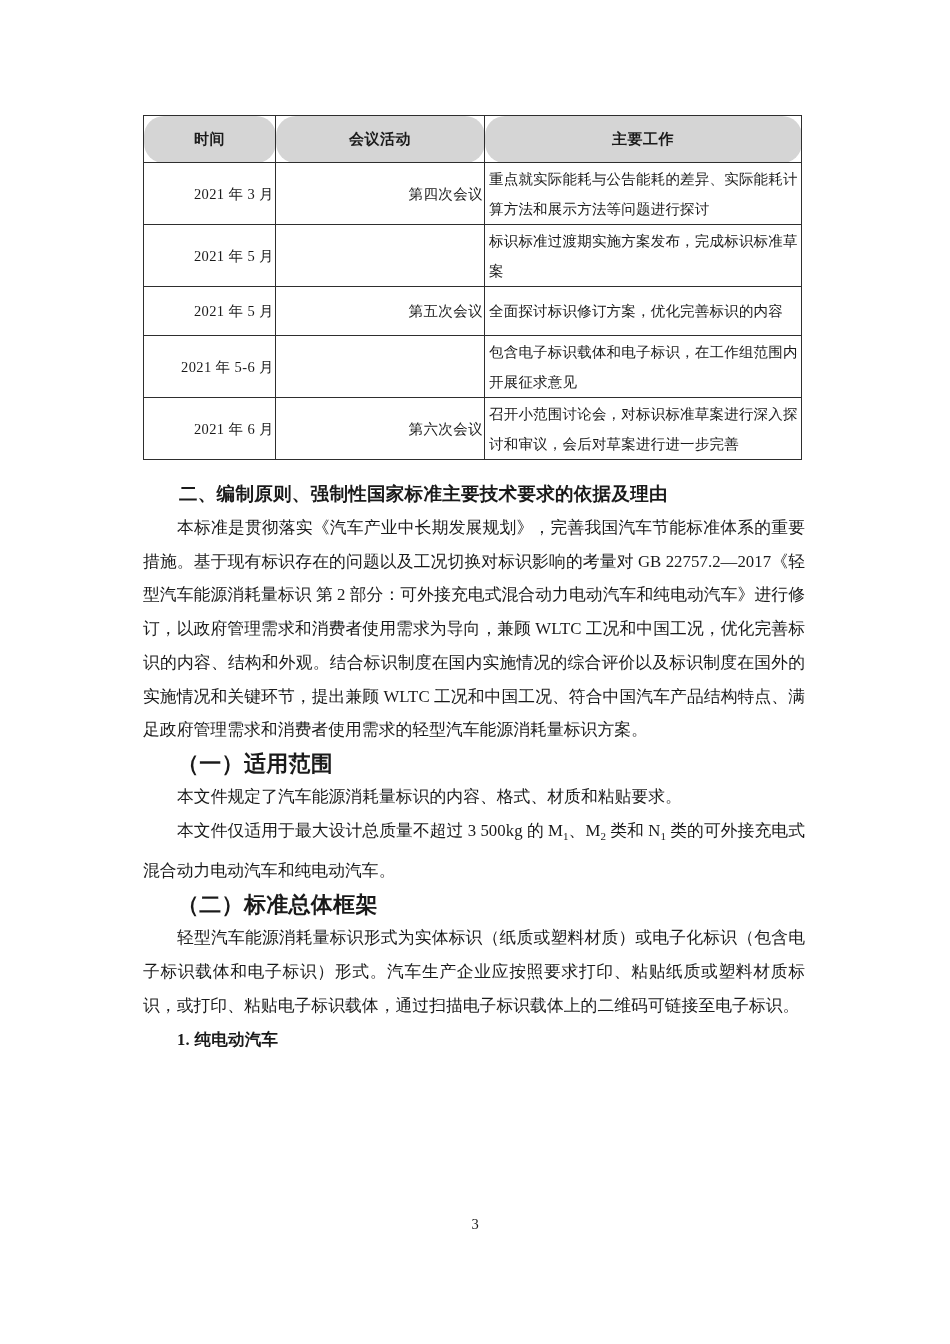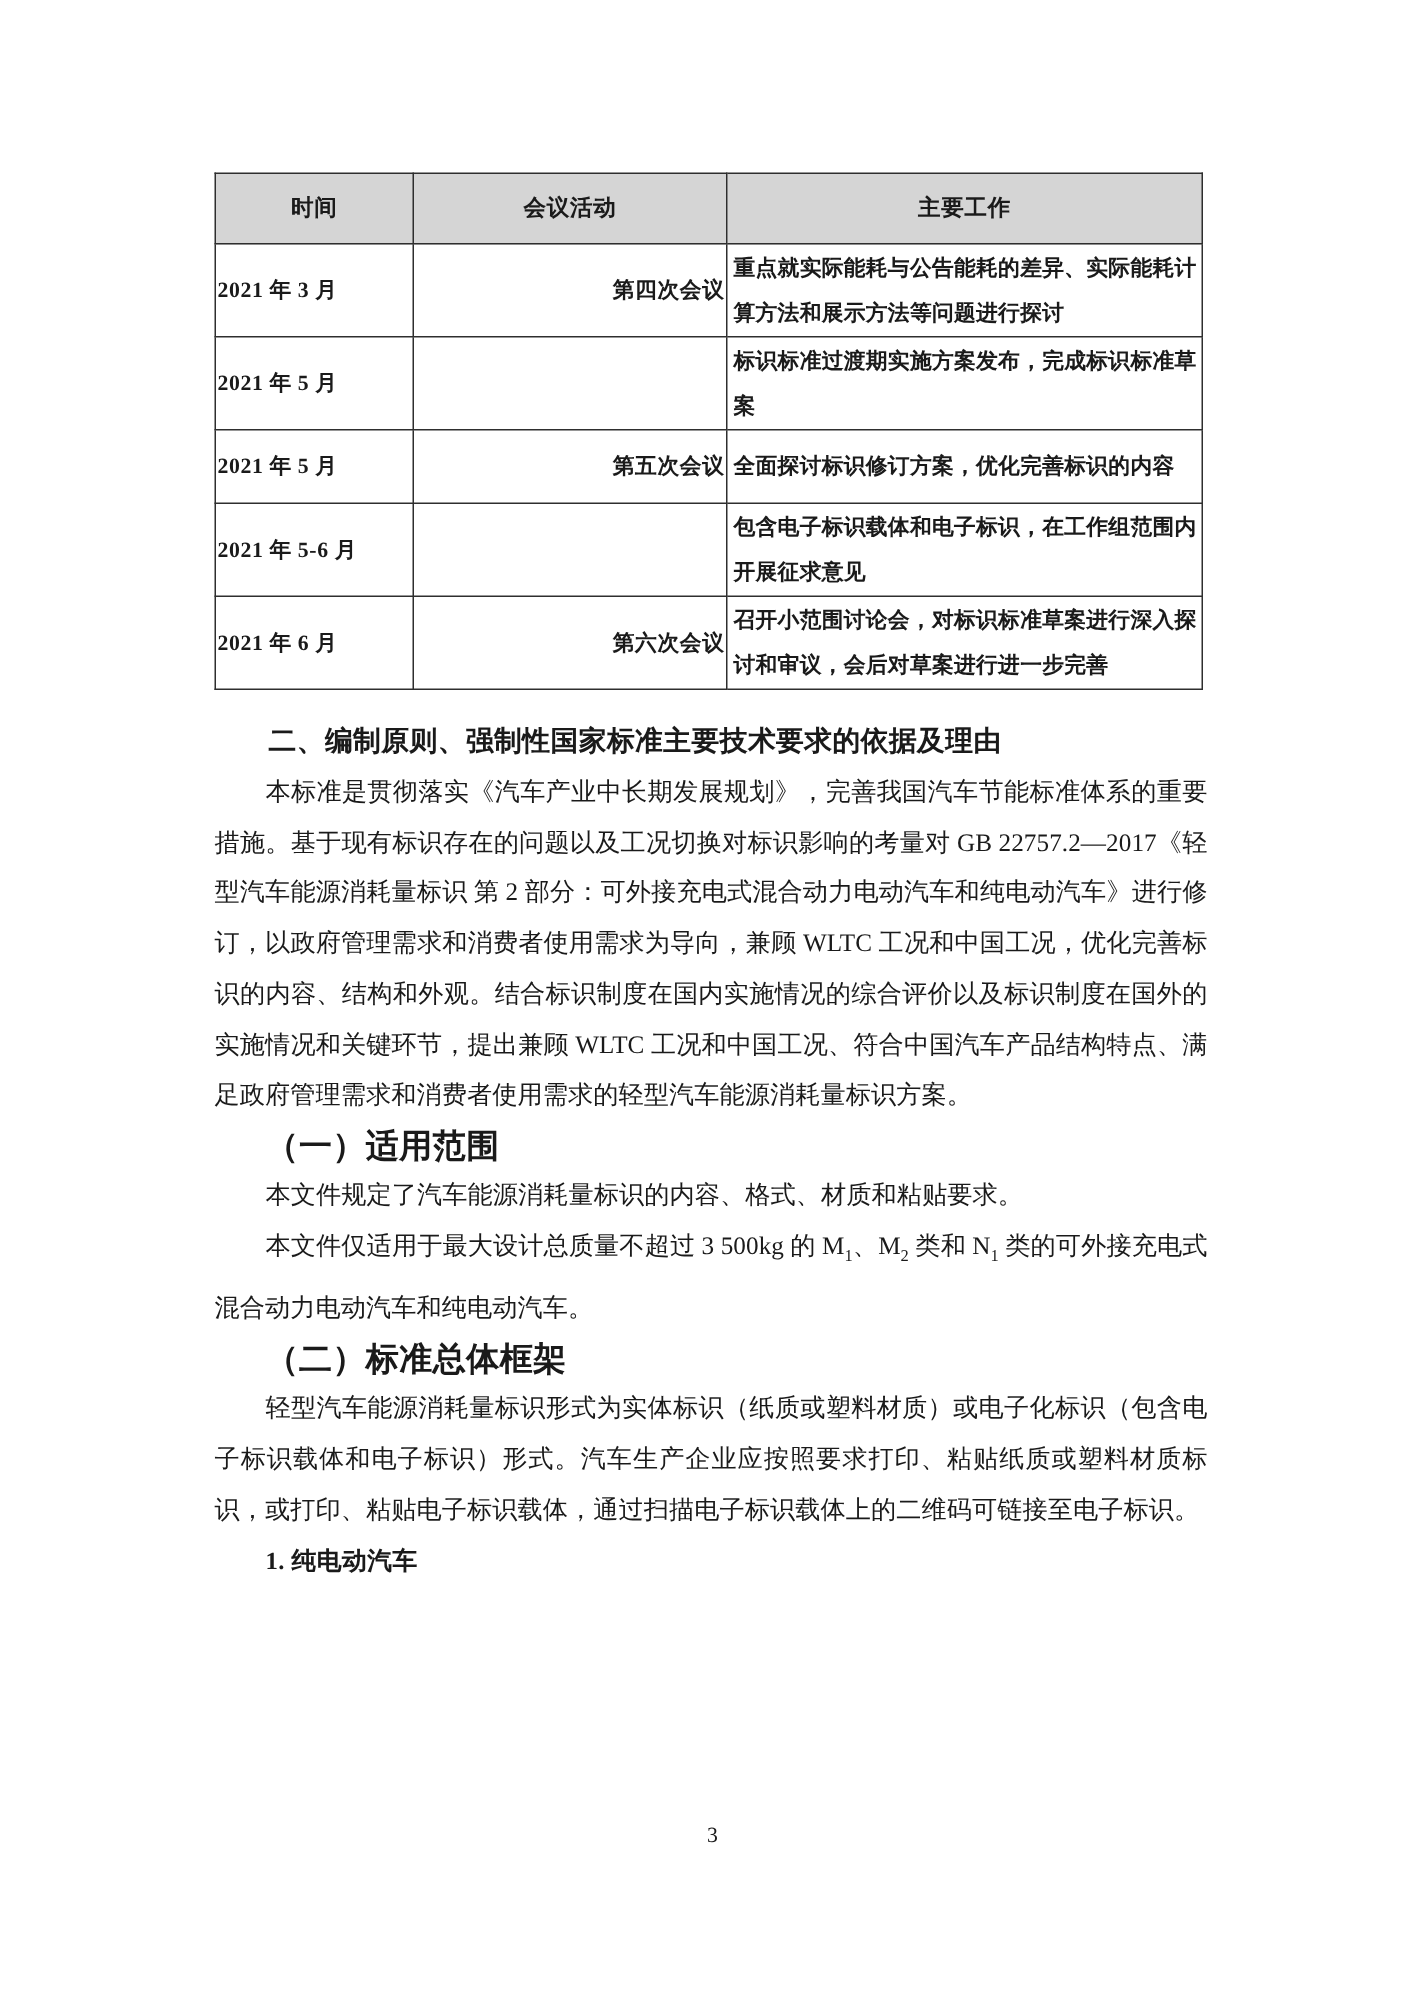"时间" .sched-table thead th { border-radius: none -> 20px }
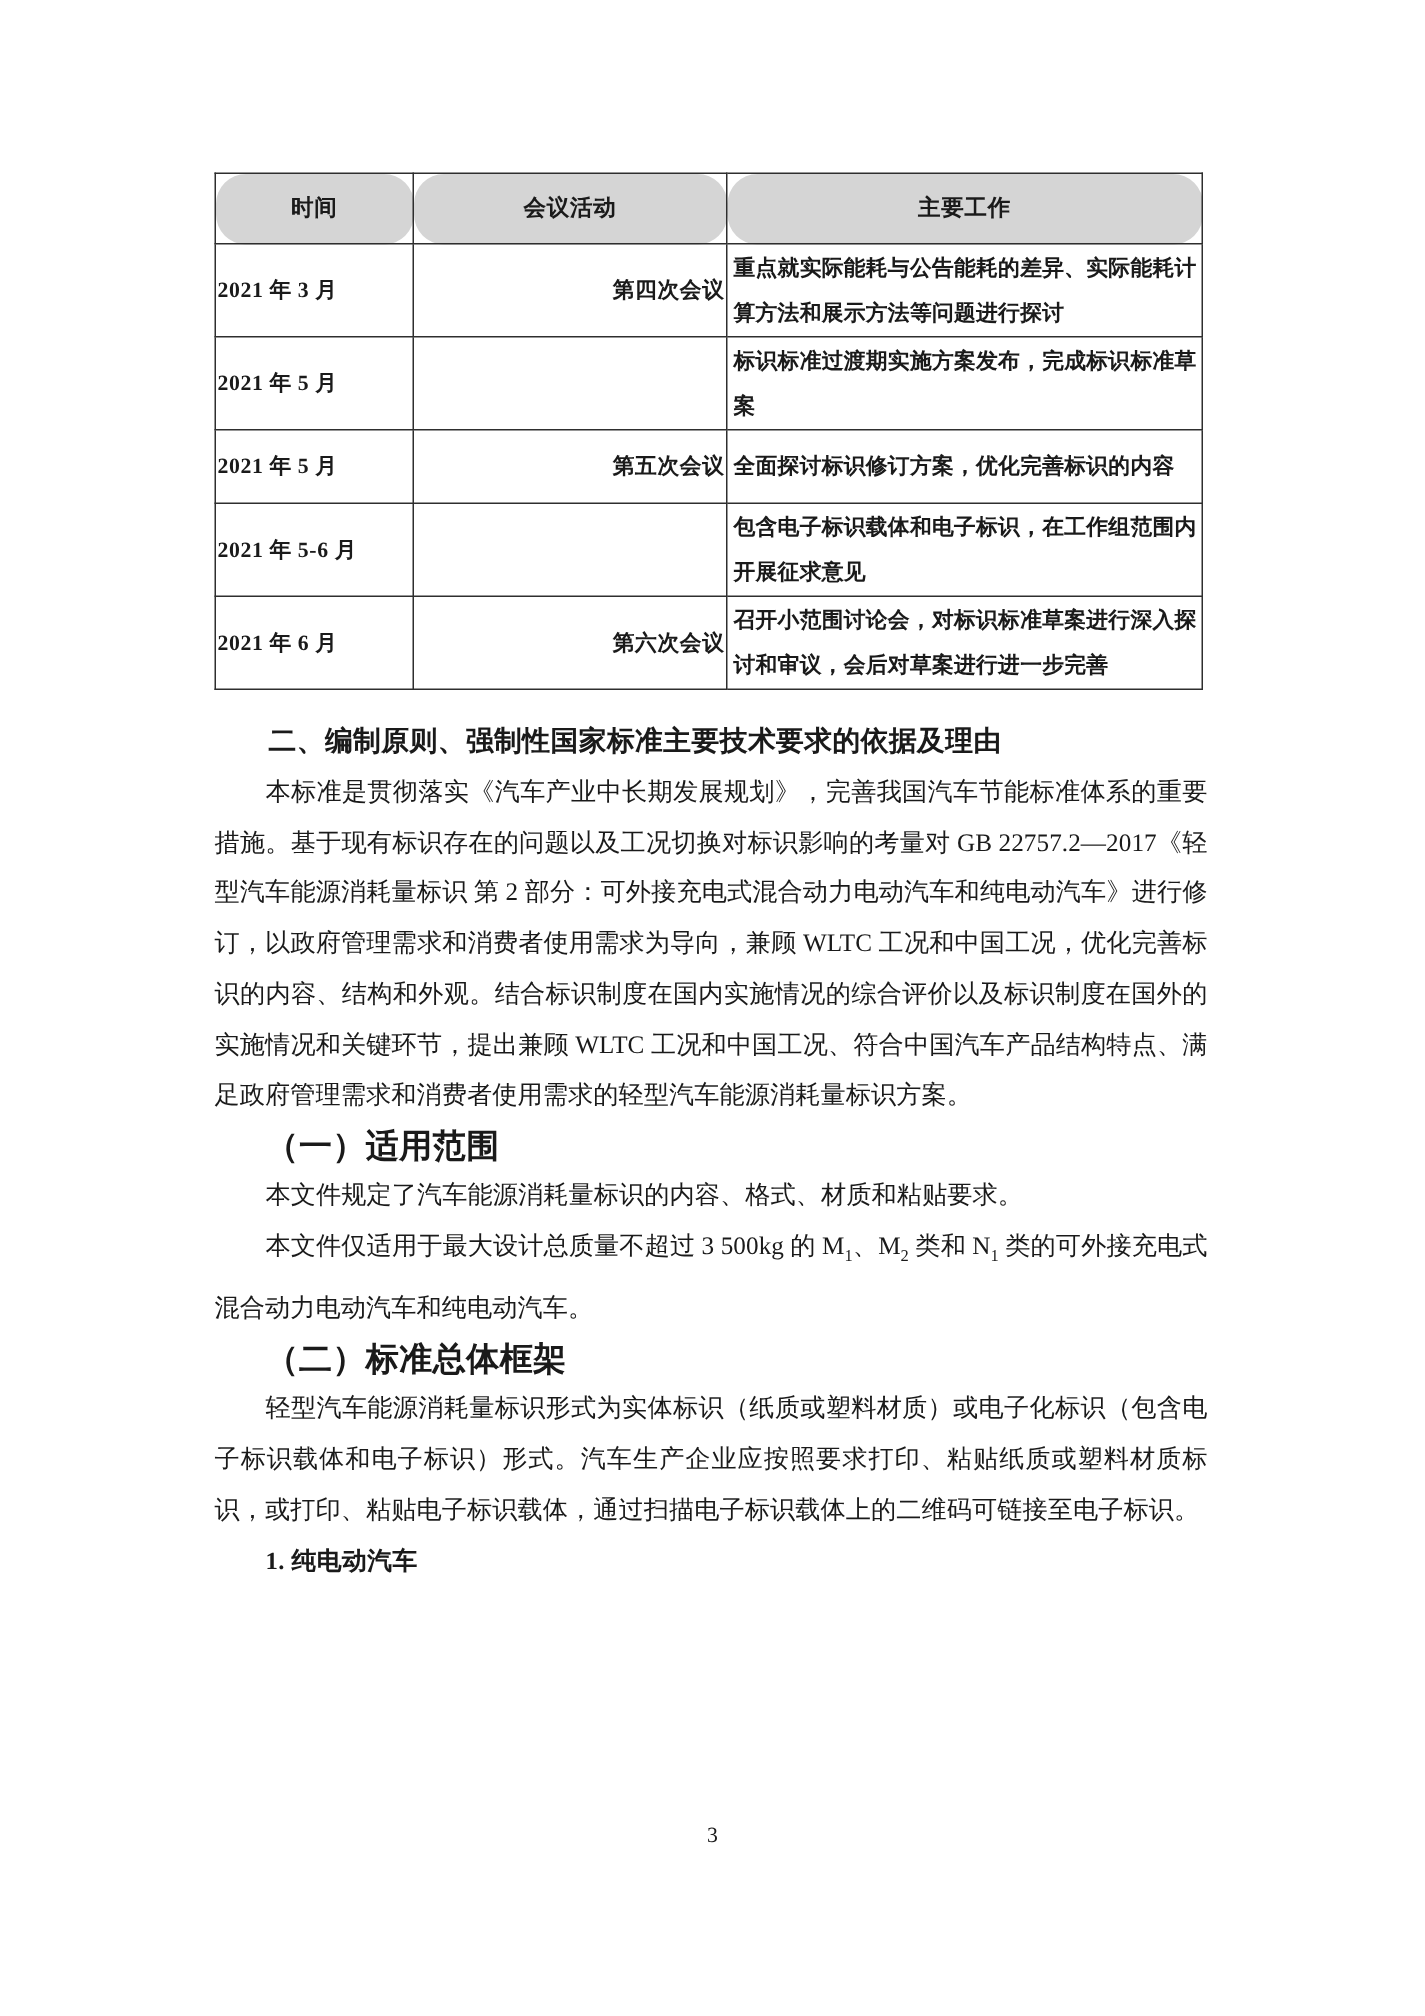"重点就实际能耗与公告能耗的差异、实际能耗计算方法和展示方法等问题进行探讨" .sched-table th, .sched-table td { font-weight: bold -> normal }
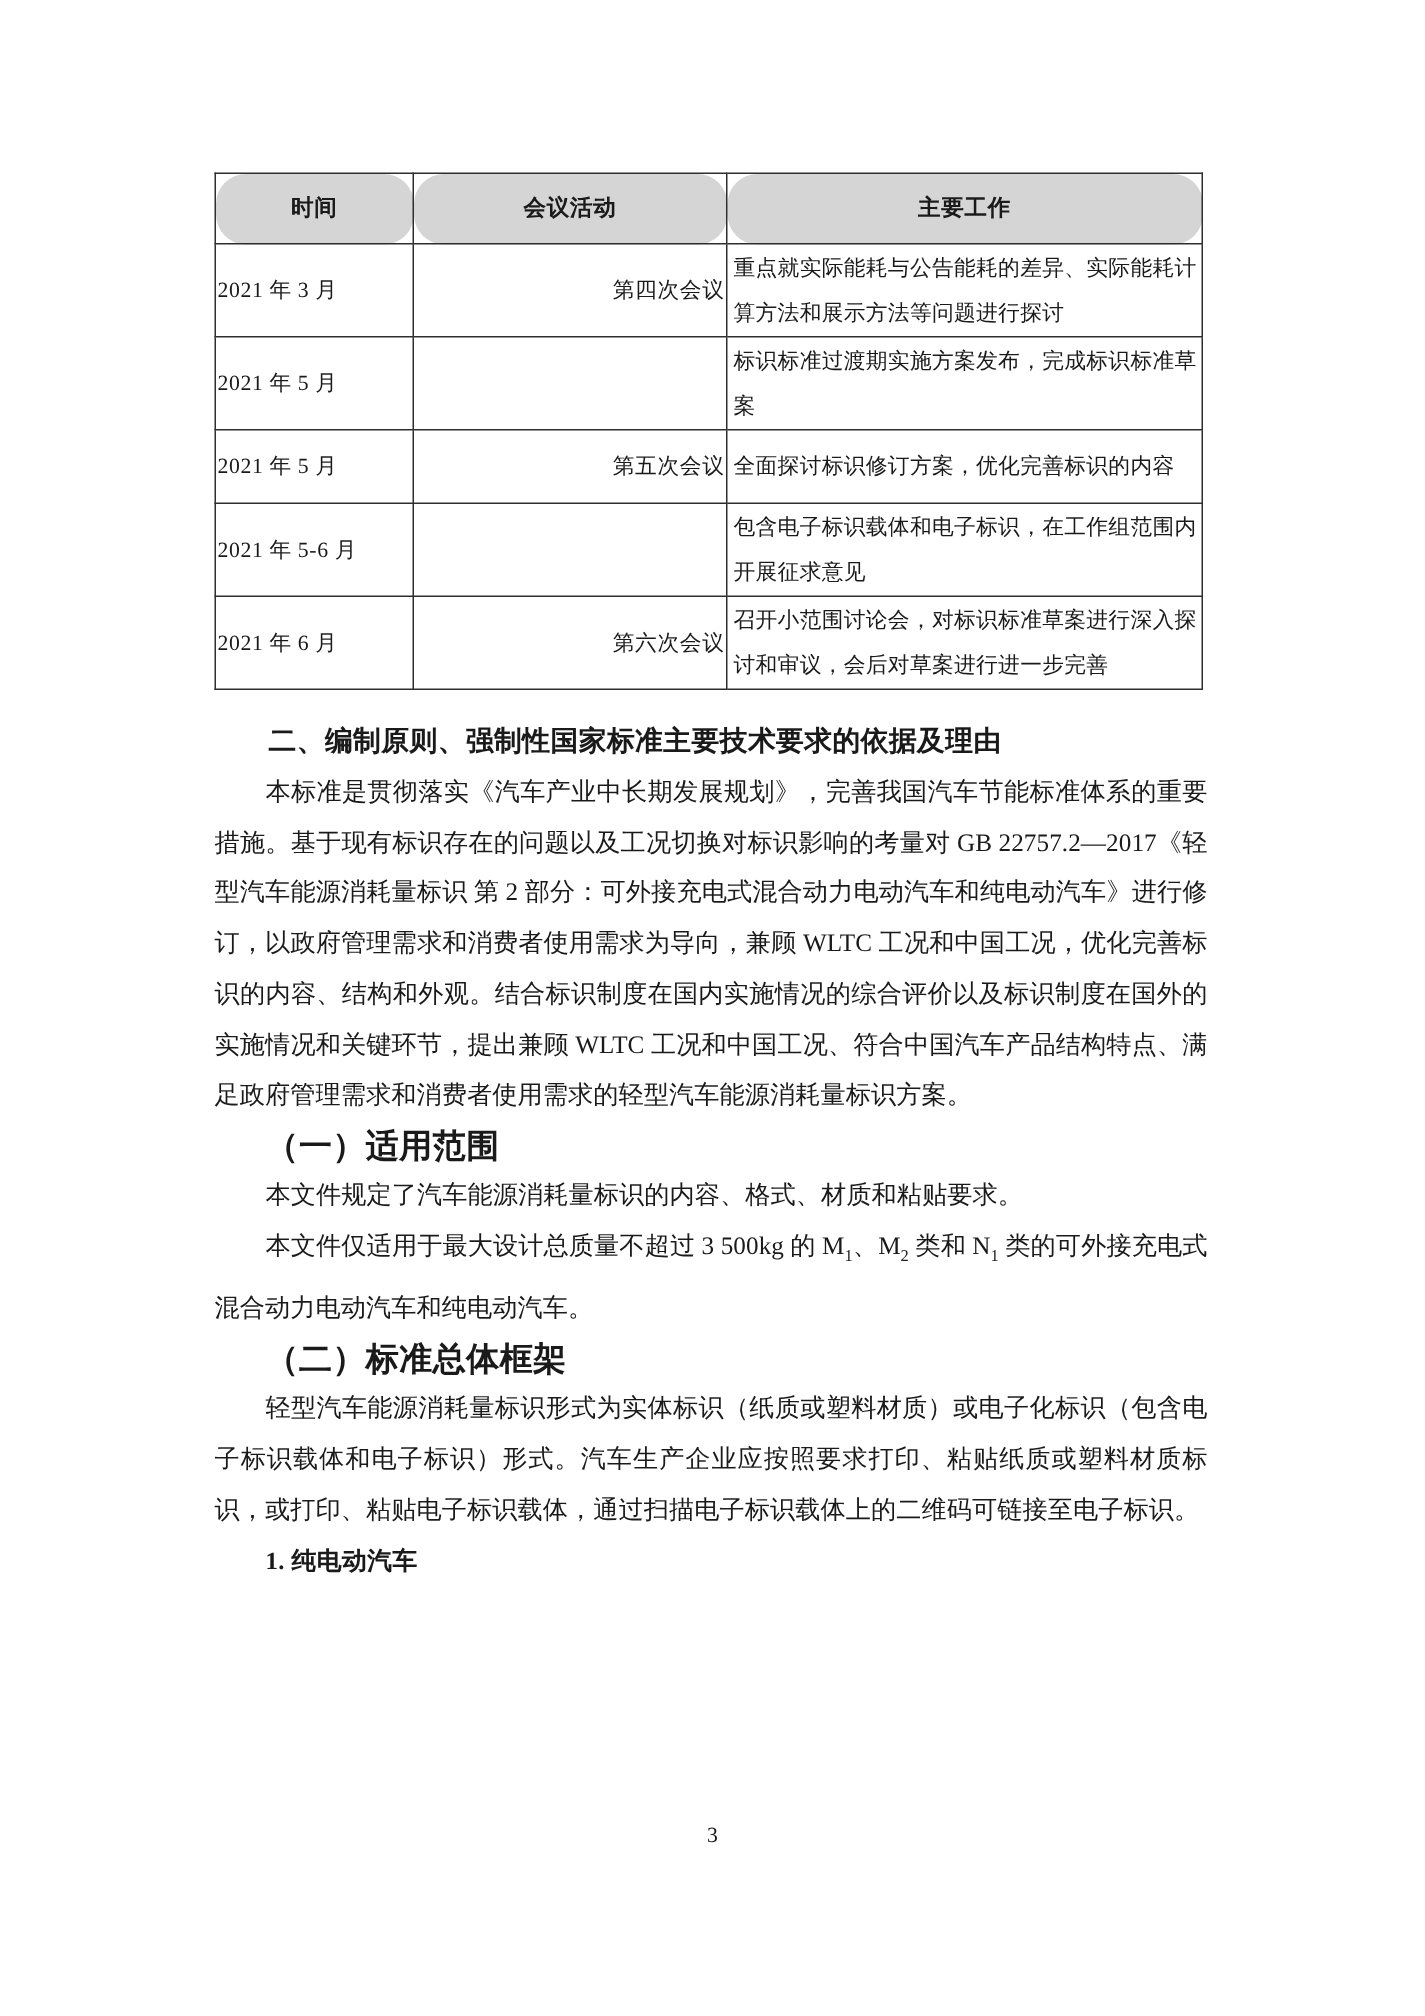"2021 年 3 月" .sched-table td.col-time { text-align: left -> right }
